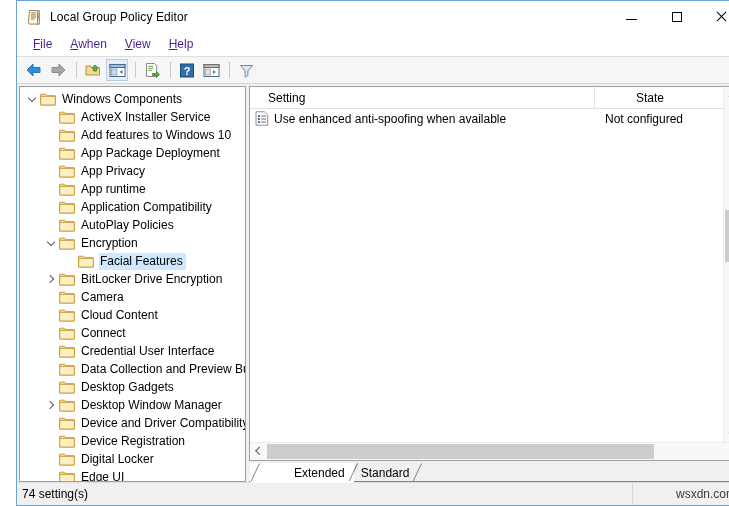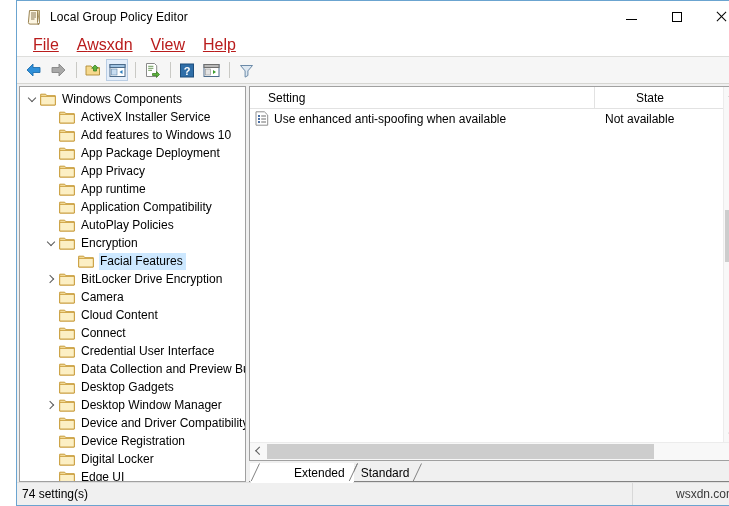"File" .menuitem { color: #b91c1c -> #4c1d95; font-size: 16px -> 12px; text-decoration: underline -> none }
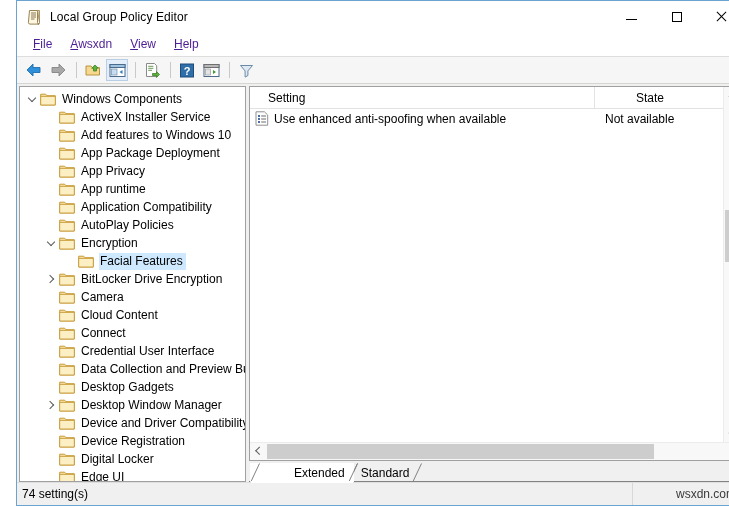"wsxdn" span { text: wsxdn -> when }
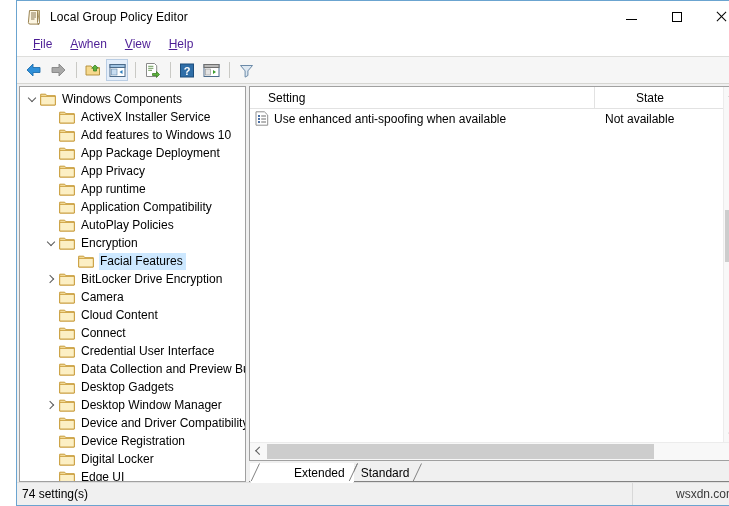"Not available" div.lv-cell-state { text: available -> configured }
